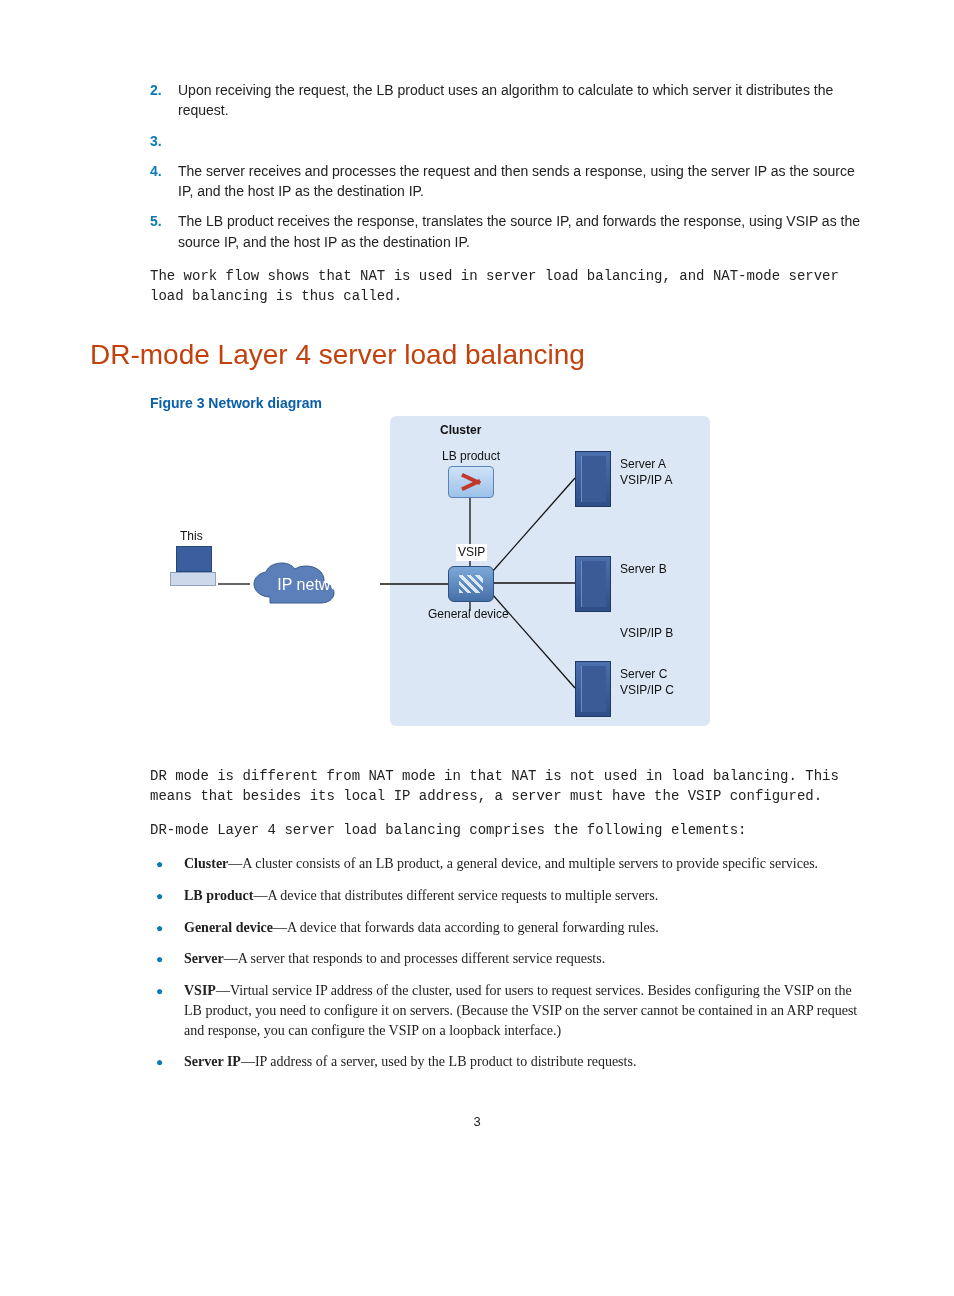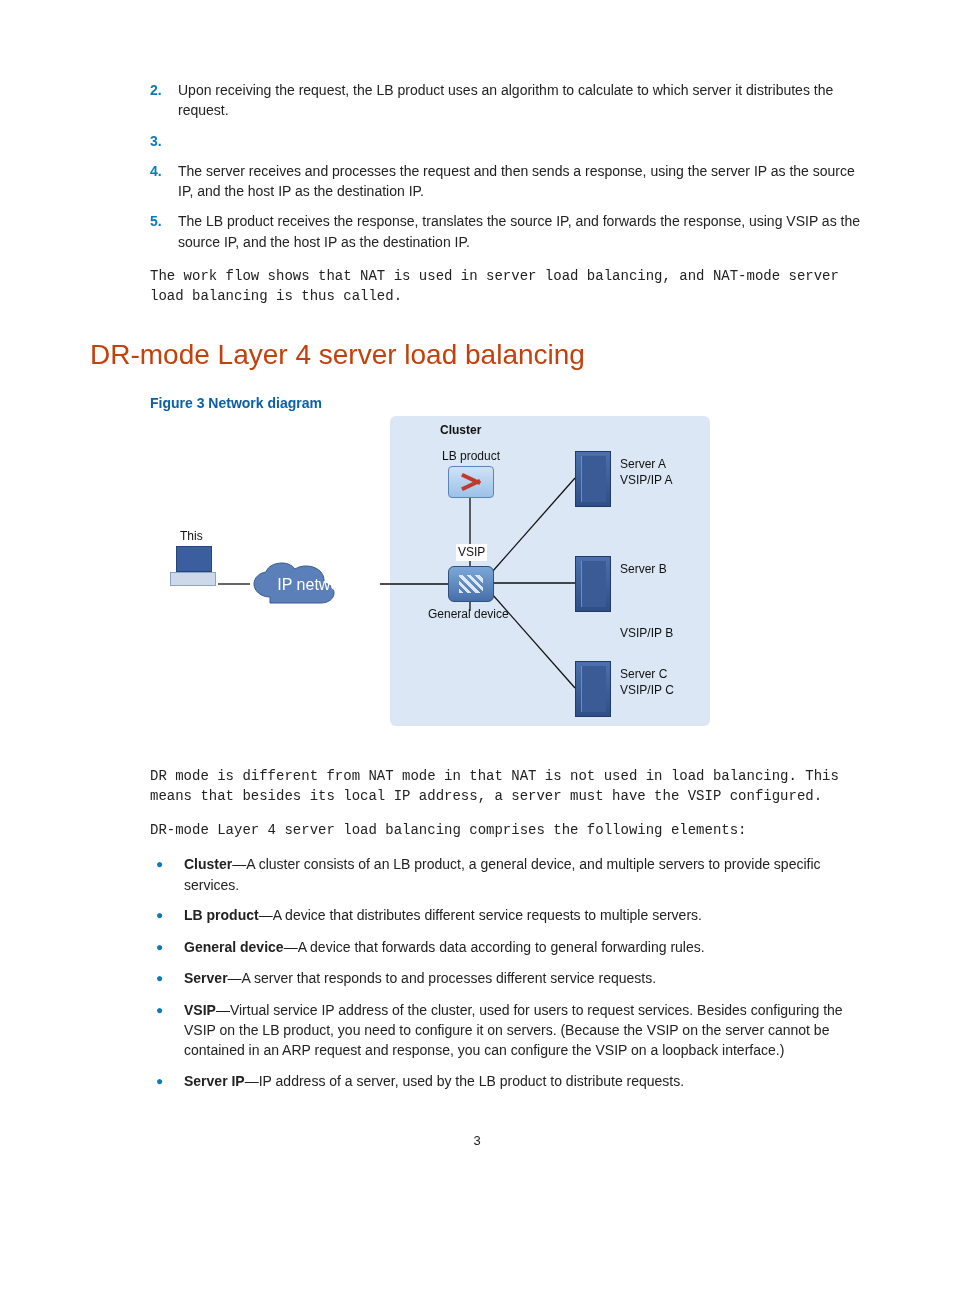"Cluster—A cluster consists of an" .bullet-text { font-family: none -> Liberation Serif, serif }
